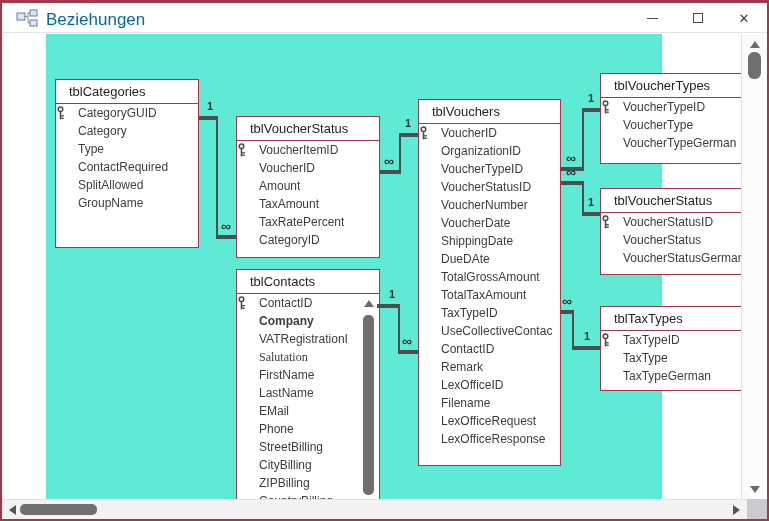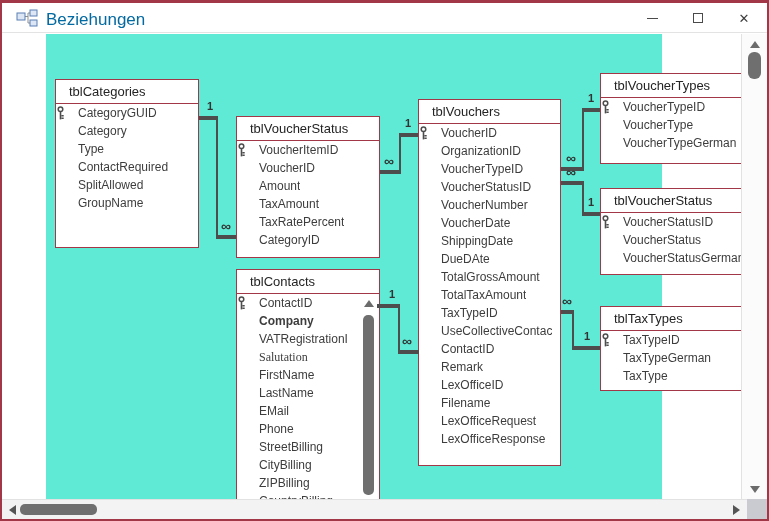"TaxTypeGerman" div.frow { order: before "TaxType" -> after "TaxType" }
